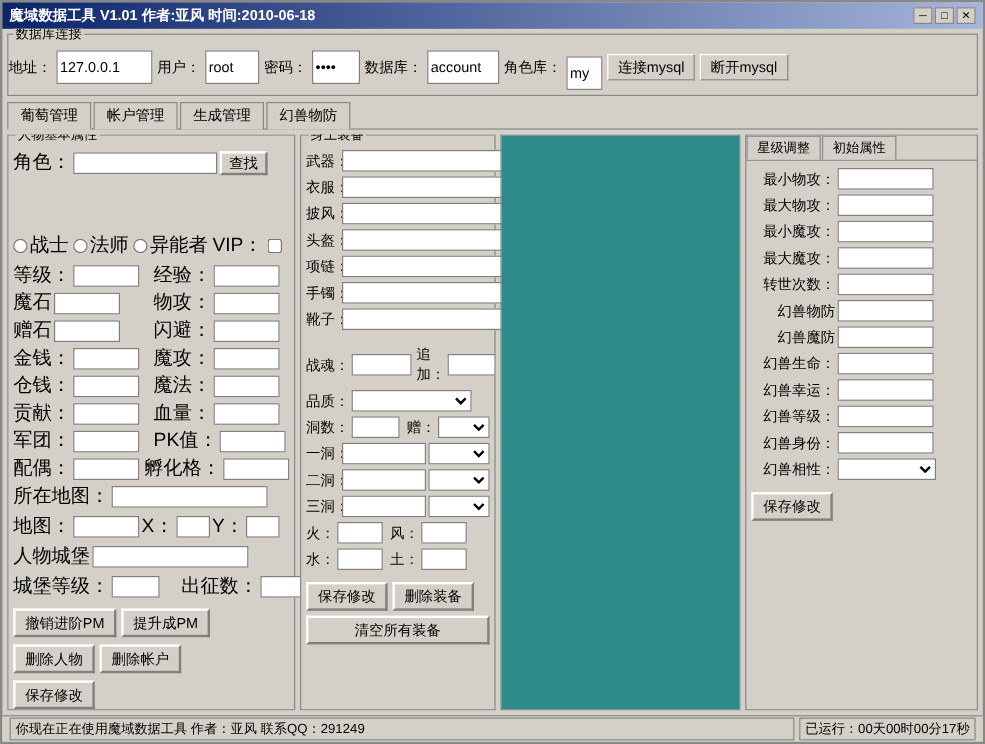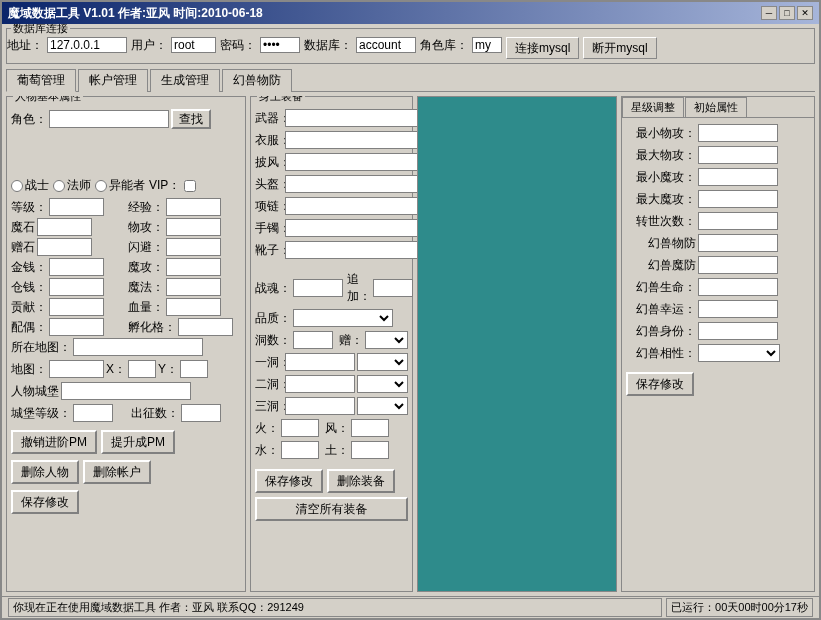"地址：" div { align-items: flex-start -> center }
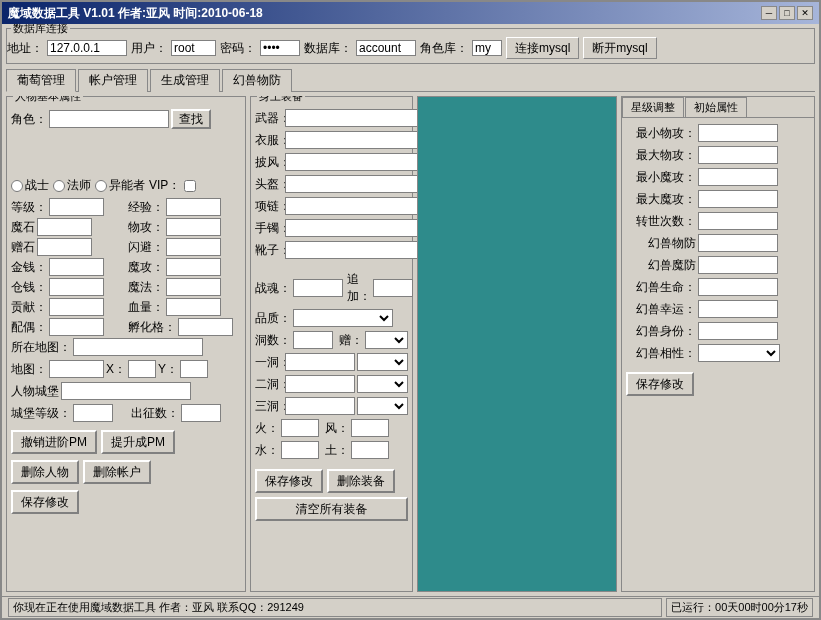"127.0.0.1" .db-input { height: 16px -> 28px }
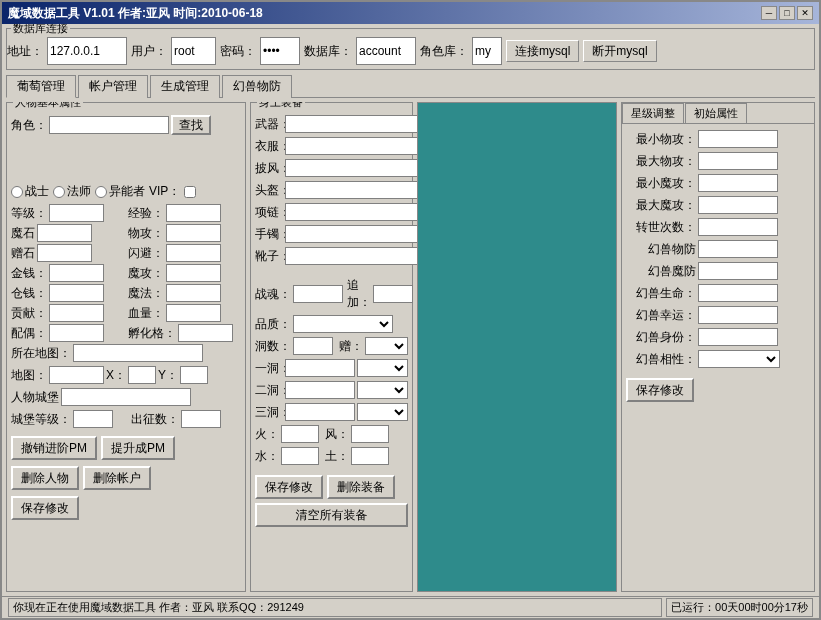"my" .db-input-role { margin-top: none -> 10px }
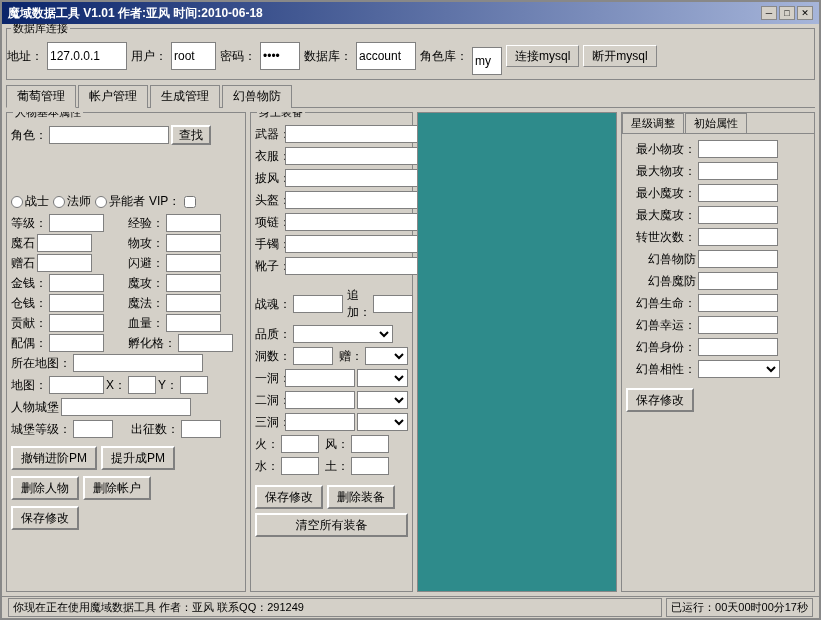"角色：" .form-label { font-size: 12px -> 16px }
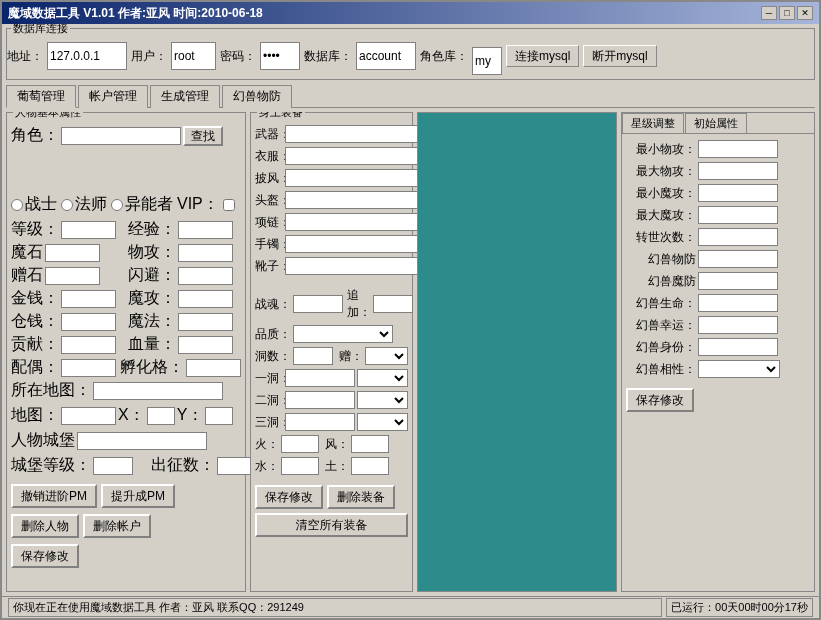"幻兽等级：" div.right-form-row { html: none -> <div> <span>幻兽等级：</span> <input> </div> }
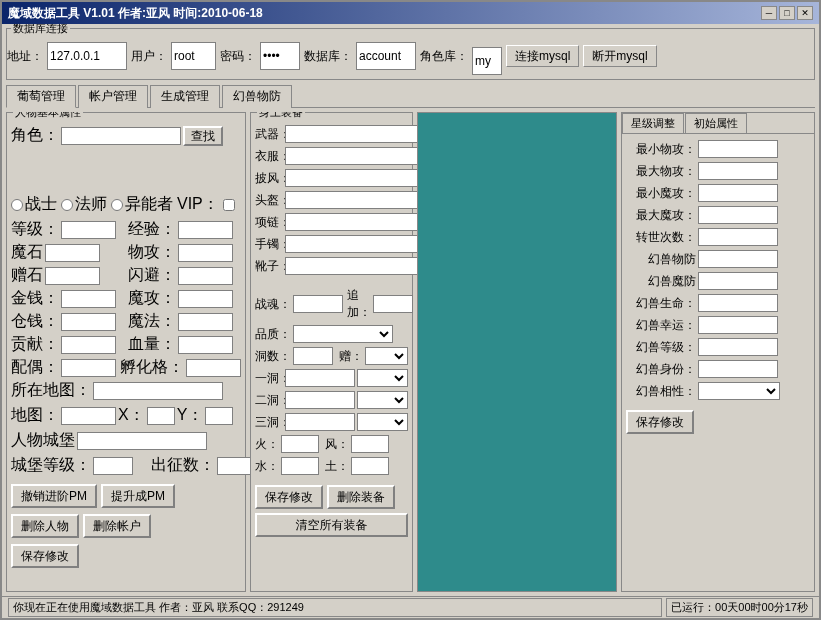"军团：" div.two-col-row { html: none -> <div> <div> <span>军团：</span> <input> </div> <div> <span>PK值：</span> <input> </div> </div> }
